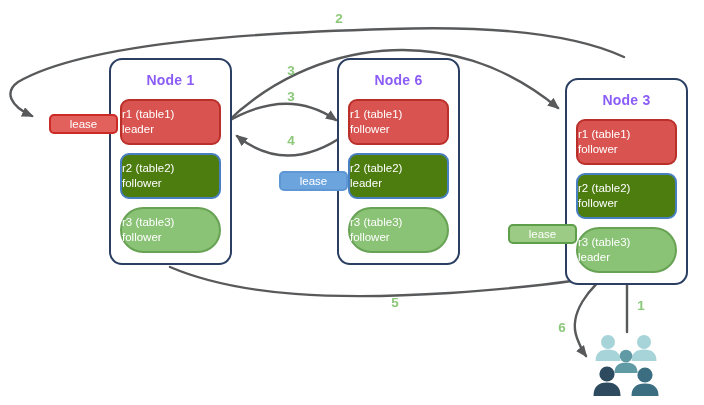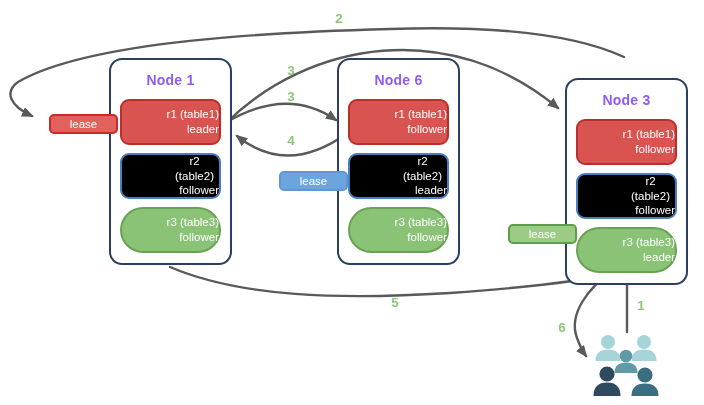"r1 (table1)" .replica { align-items: flex-end -> flex-start }
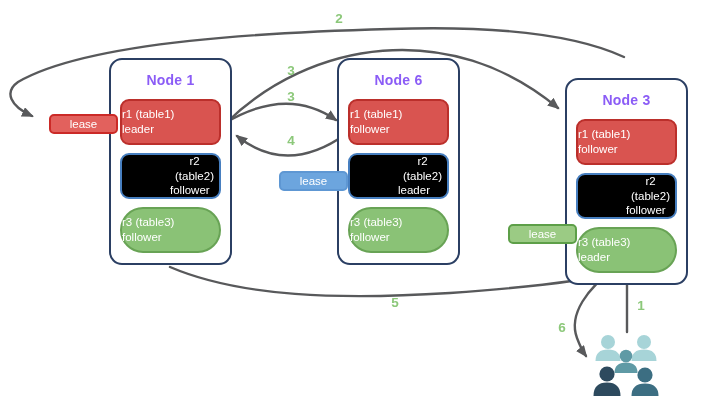"r2 (table2)" .replica.blue { background: #000000 -> #4d7c0f; padding-left: 48px -> none }
